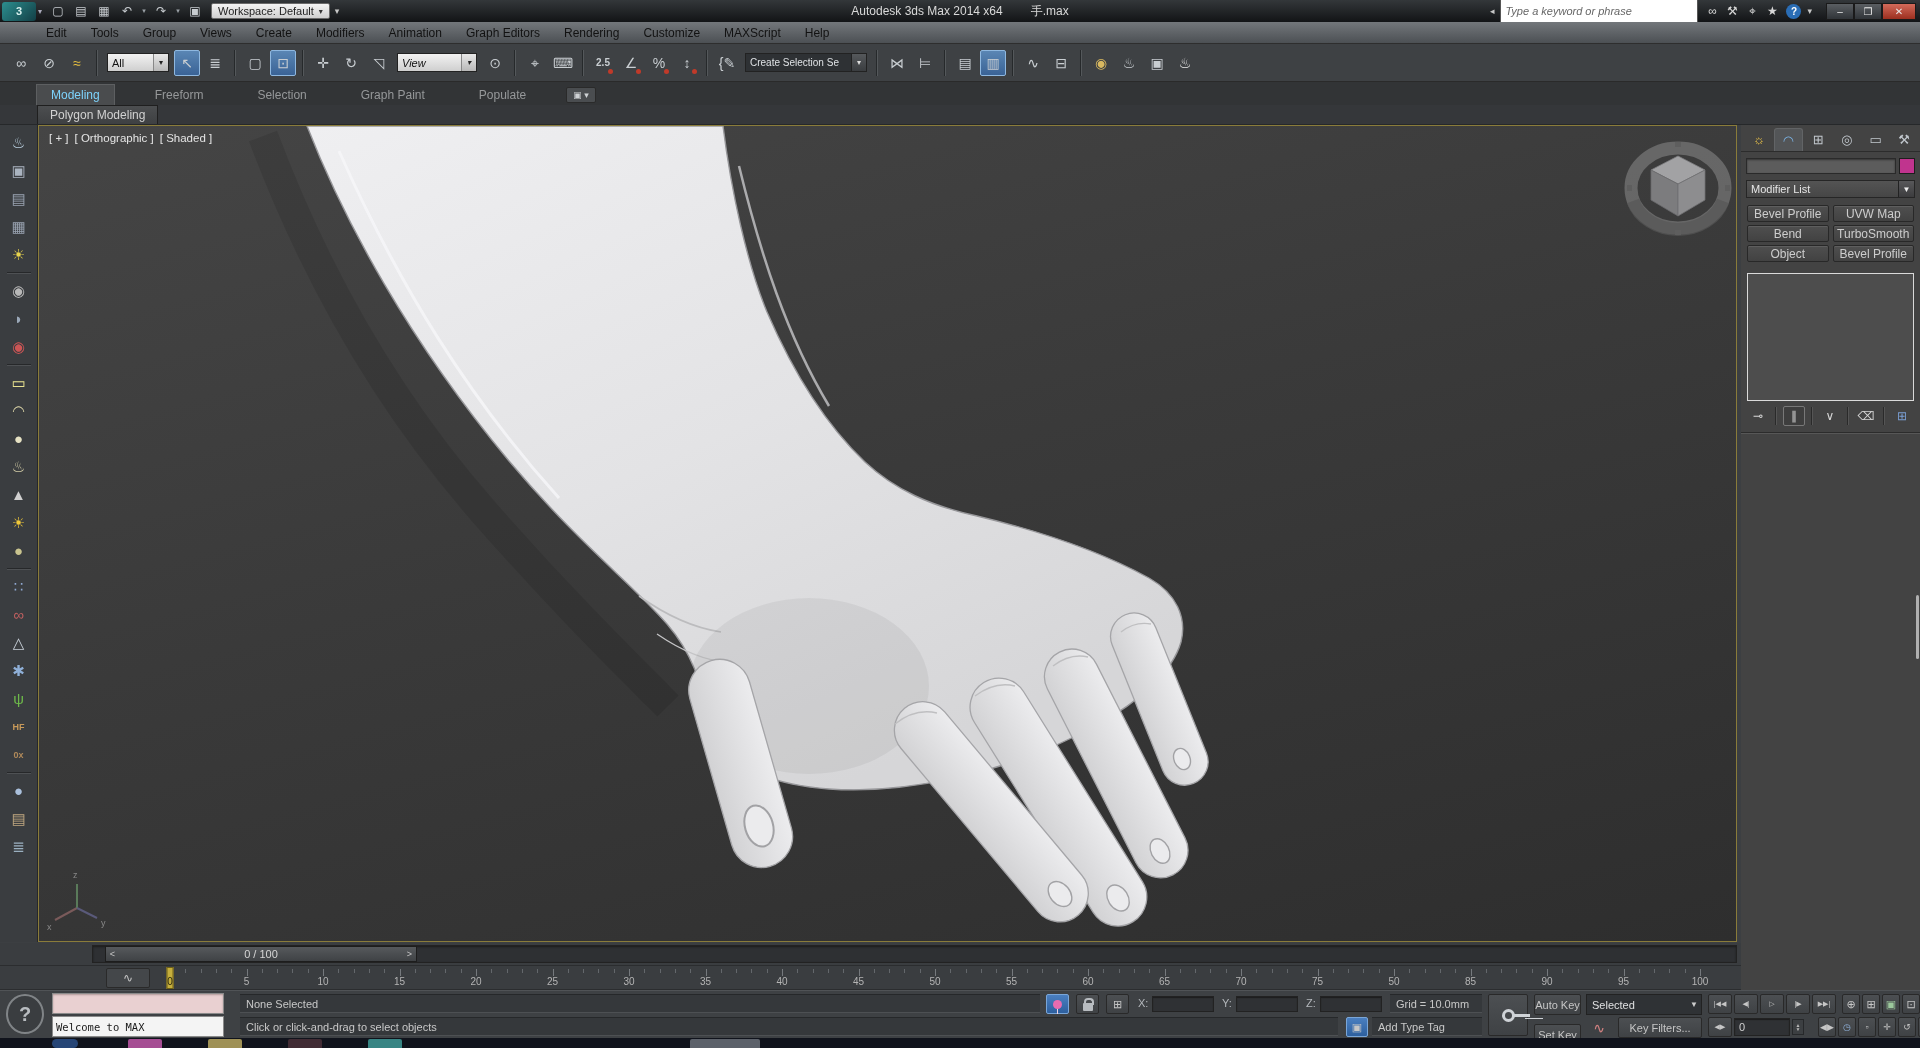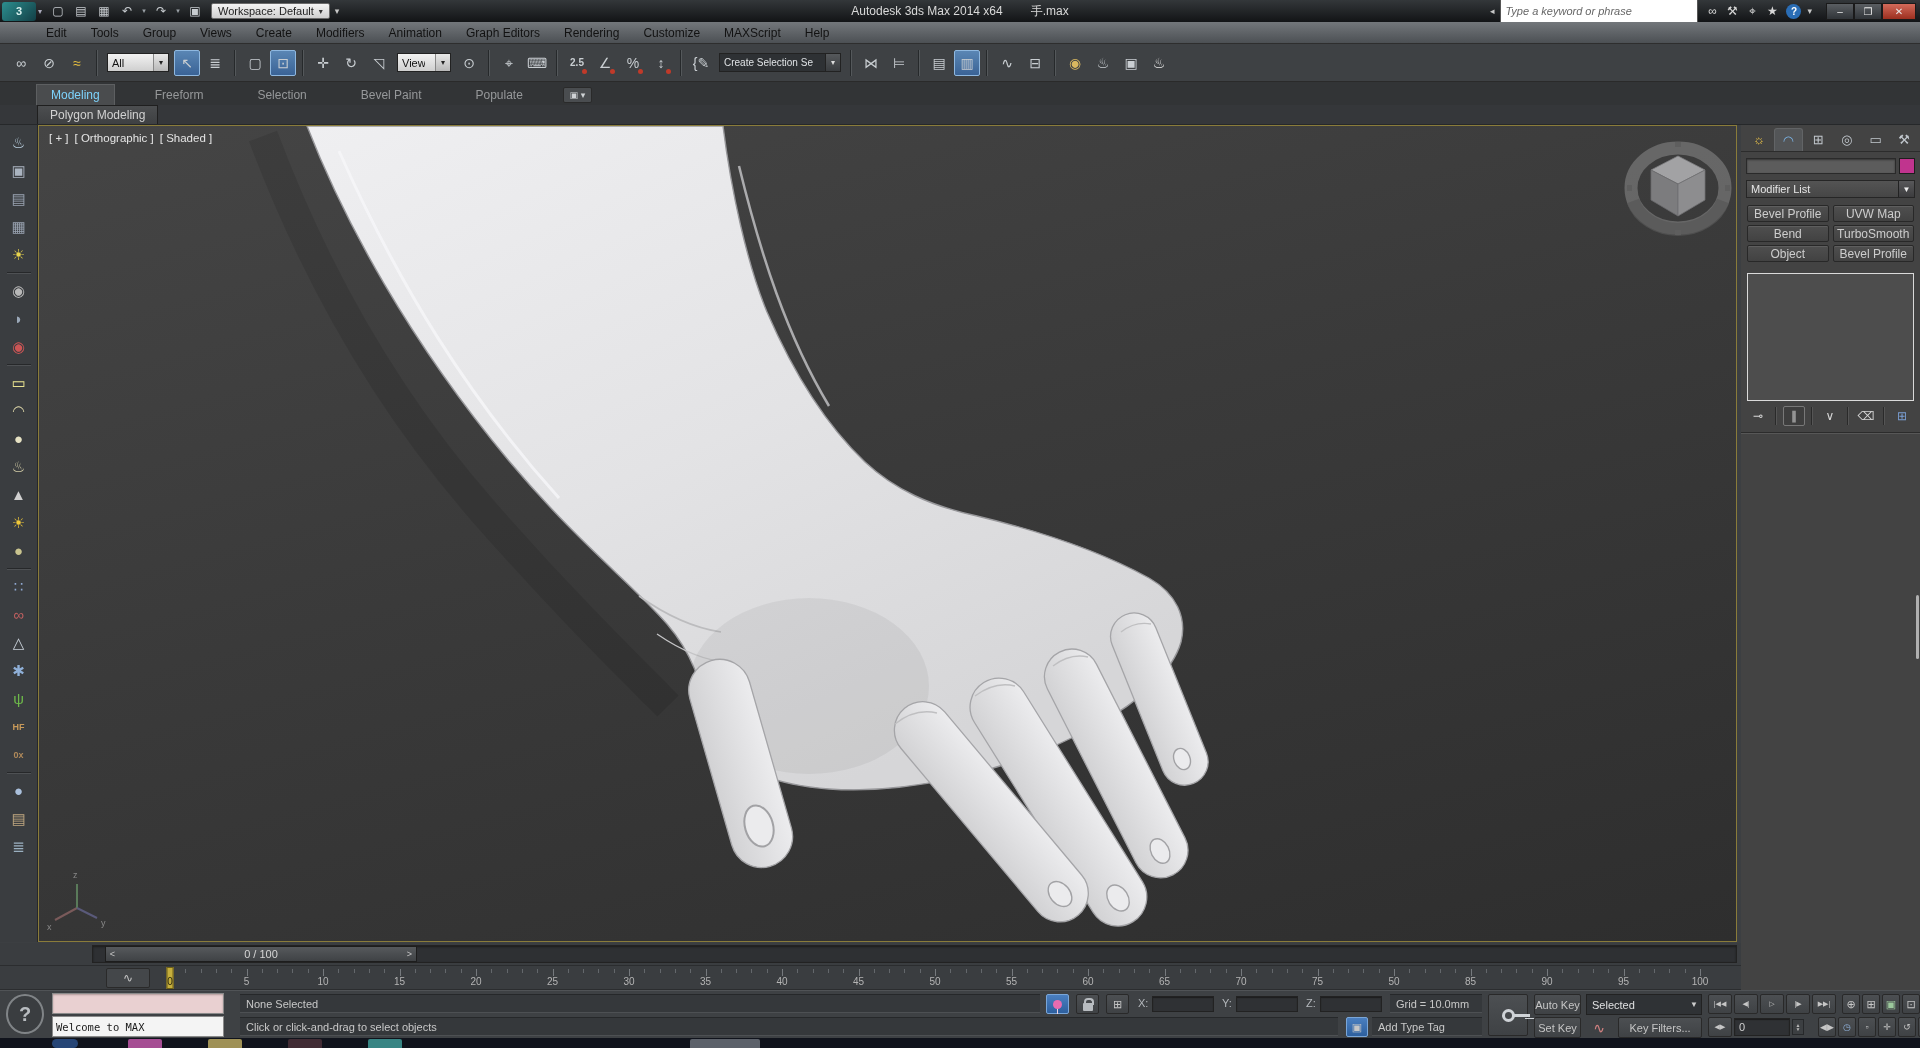"View" div.tb-combo { font-style: none -> italic; width: 54px -> 80px }
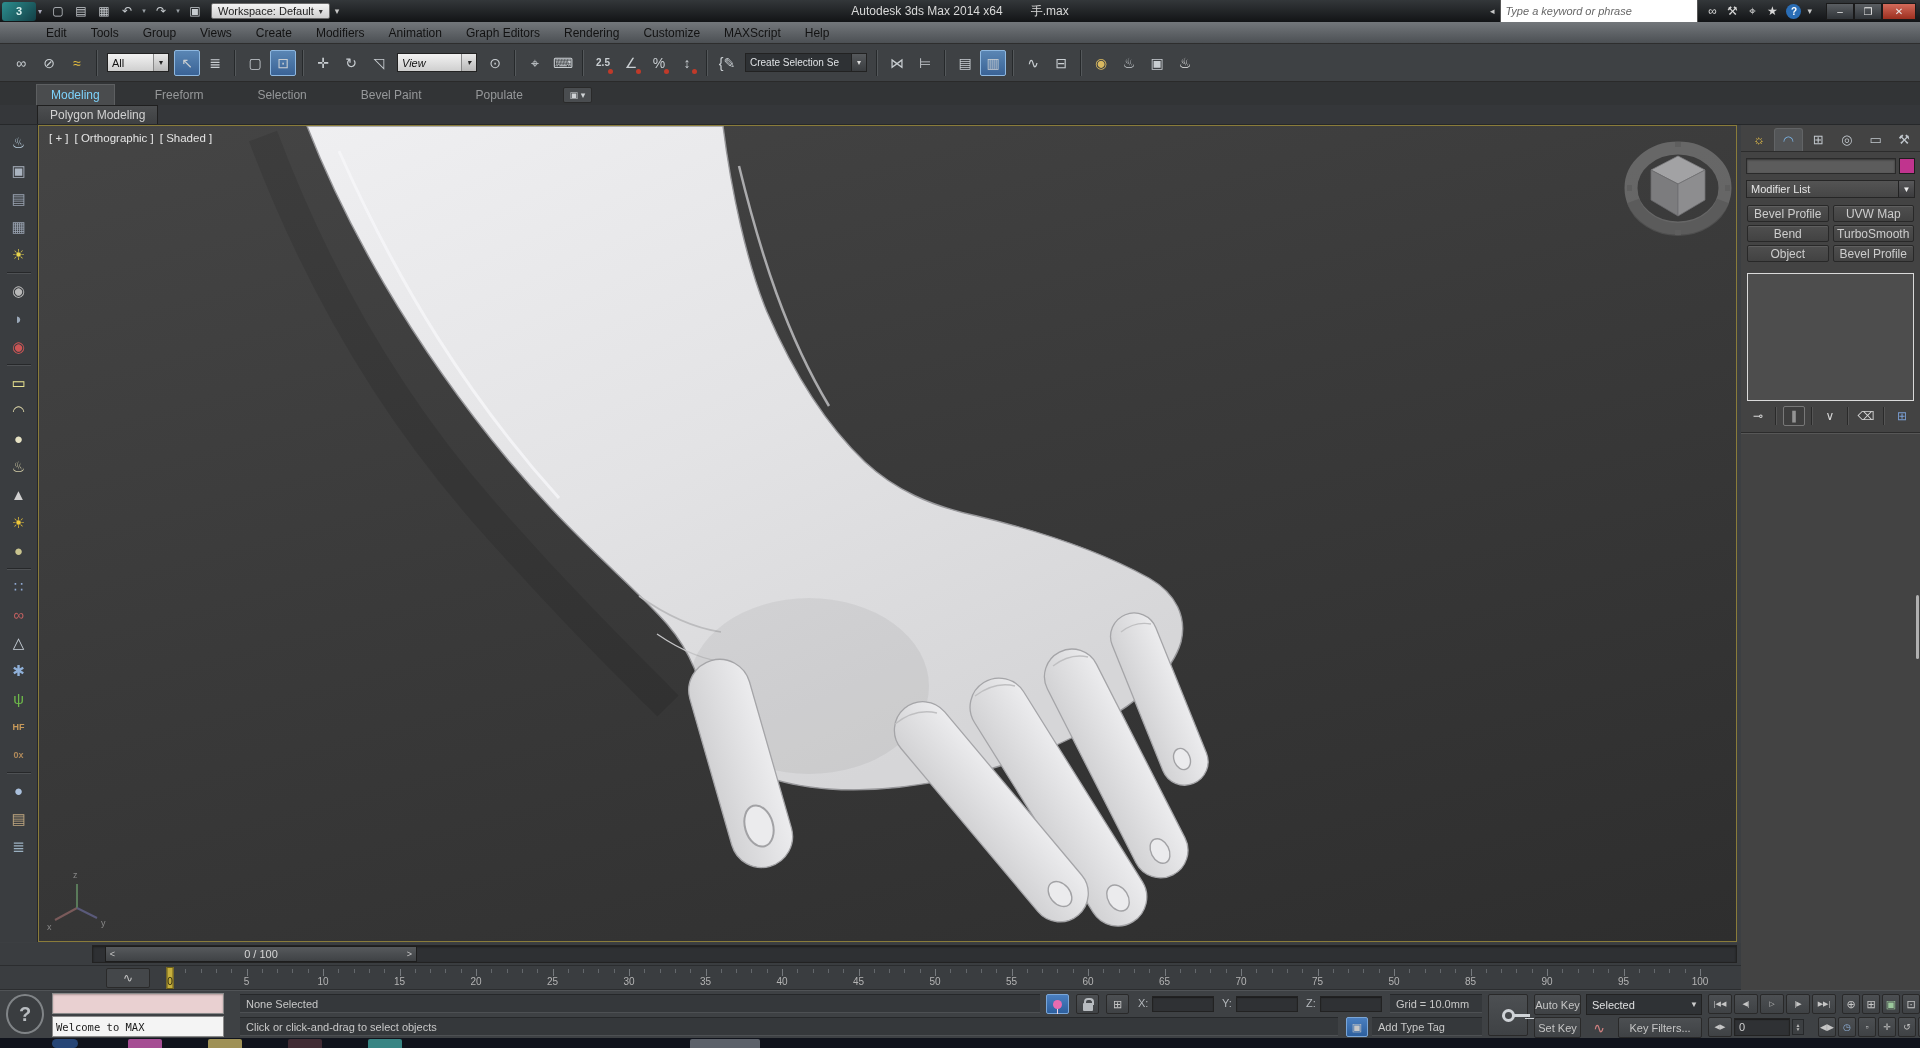"Bevel Paint" div.ribbon-tab { text: Bevel -> Graph }
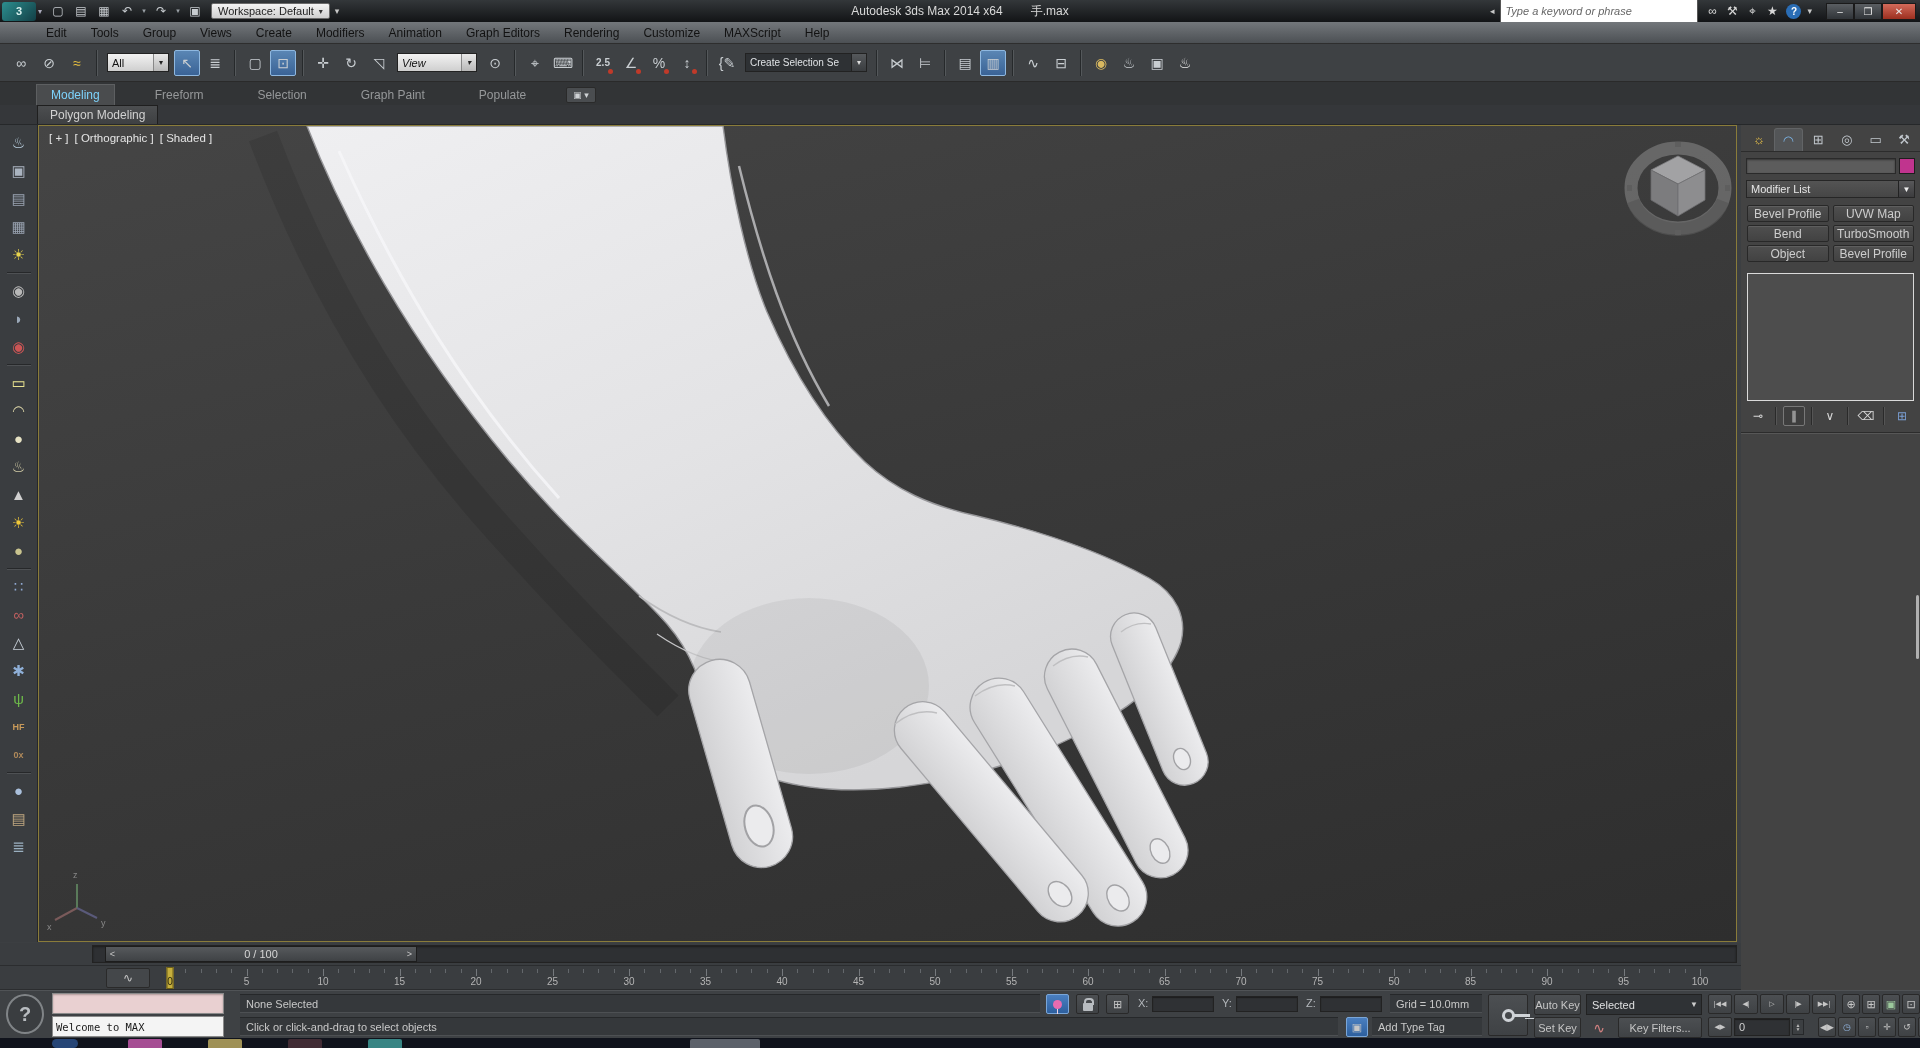"Set Key" div.sb-abs { top: 26px -> 33px }
